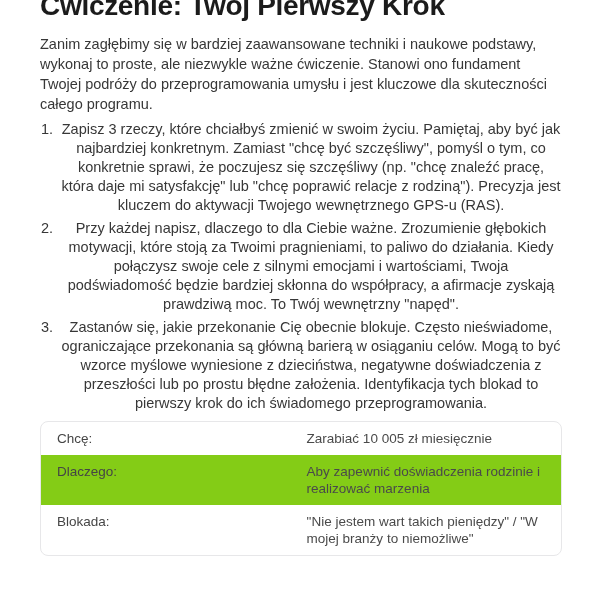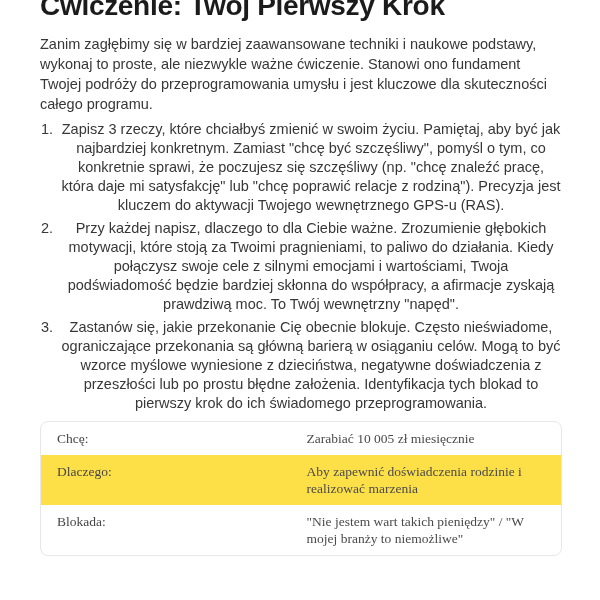"Chcę:" table.example-table td { font-family: Liberation Serif, serif -> none }
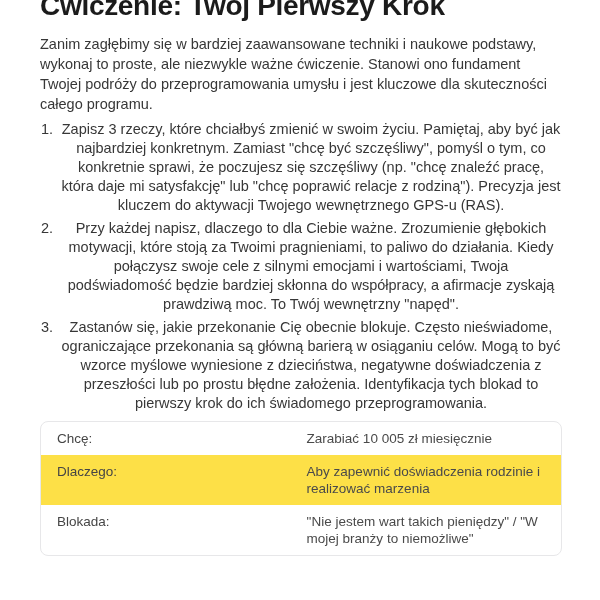"Dlaczego:" table.example-table tr.alt { background: #fde047 -> #84cc16 }
